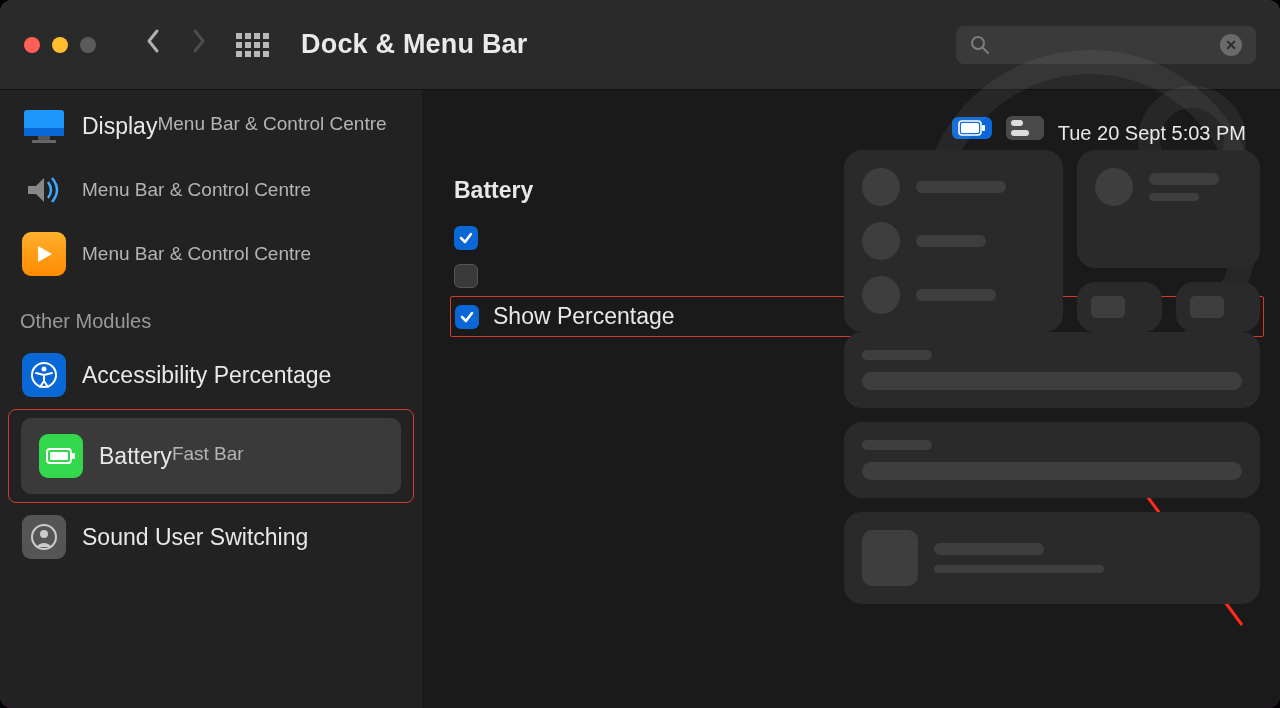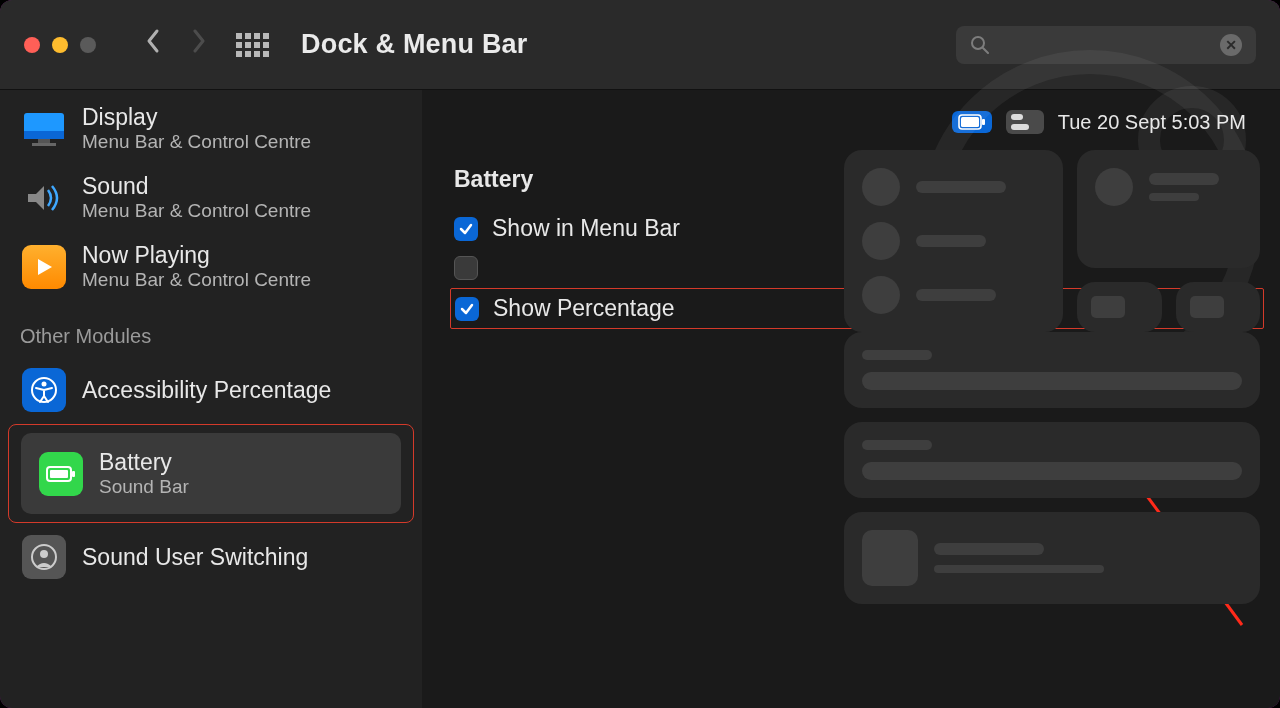"Display" .sbtext { flex-direction: column -> row }
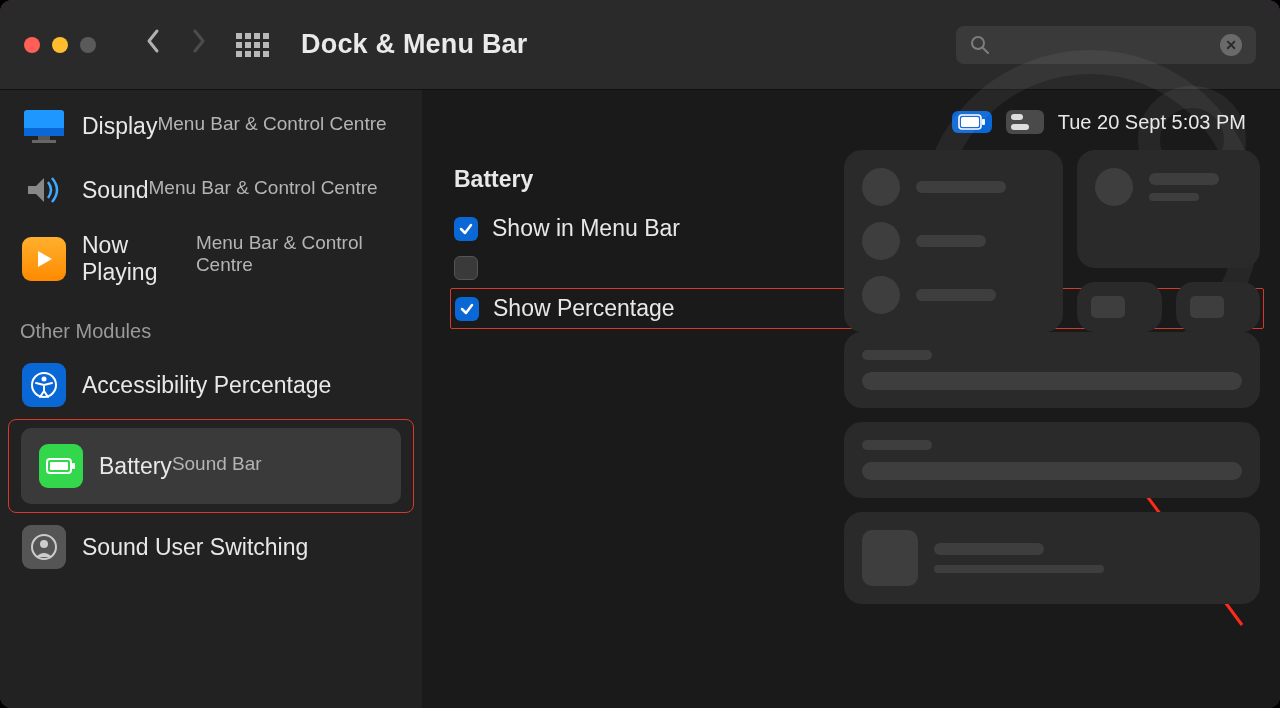"Tue 20 Sept 5:03 PM" .datetime { margin-top: none -> 12px }
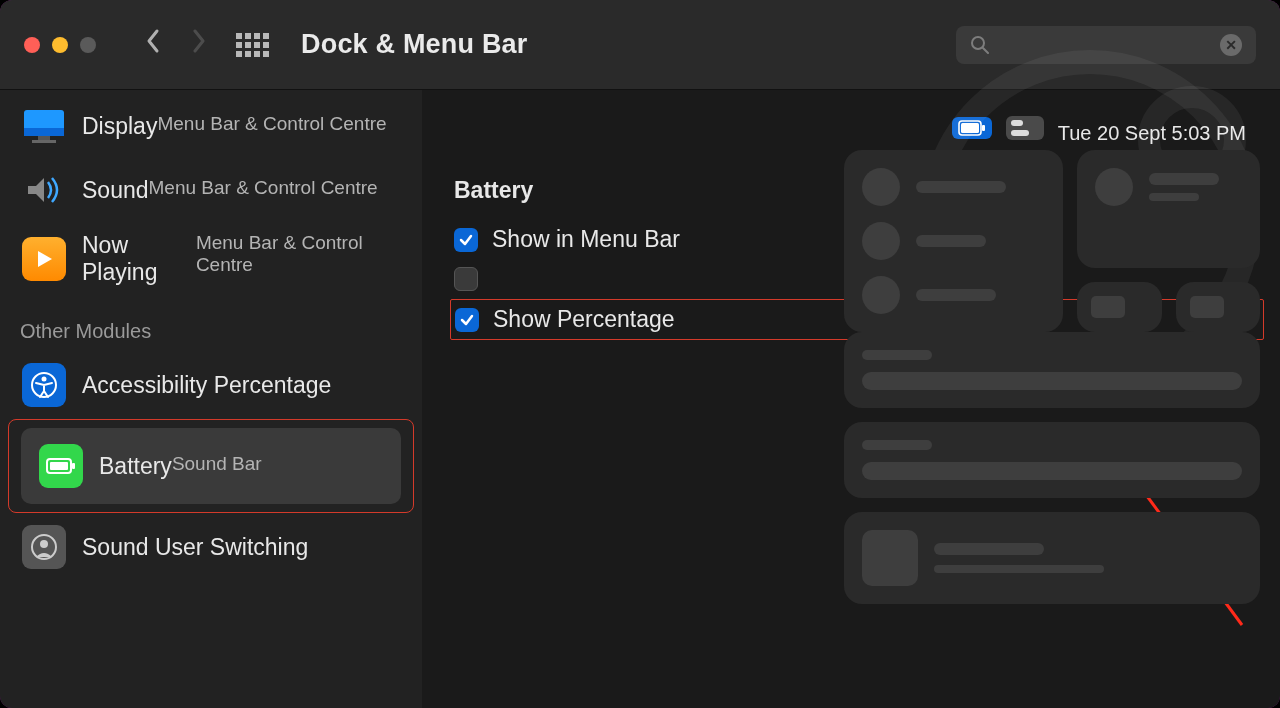"Sound" div.sbtitle { html: <div>Sound</div> -> none }
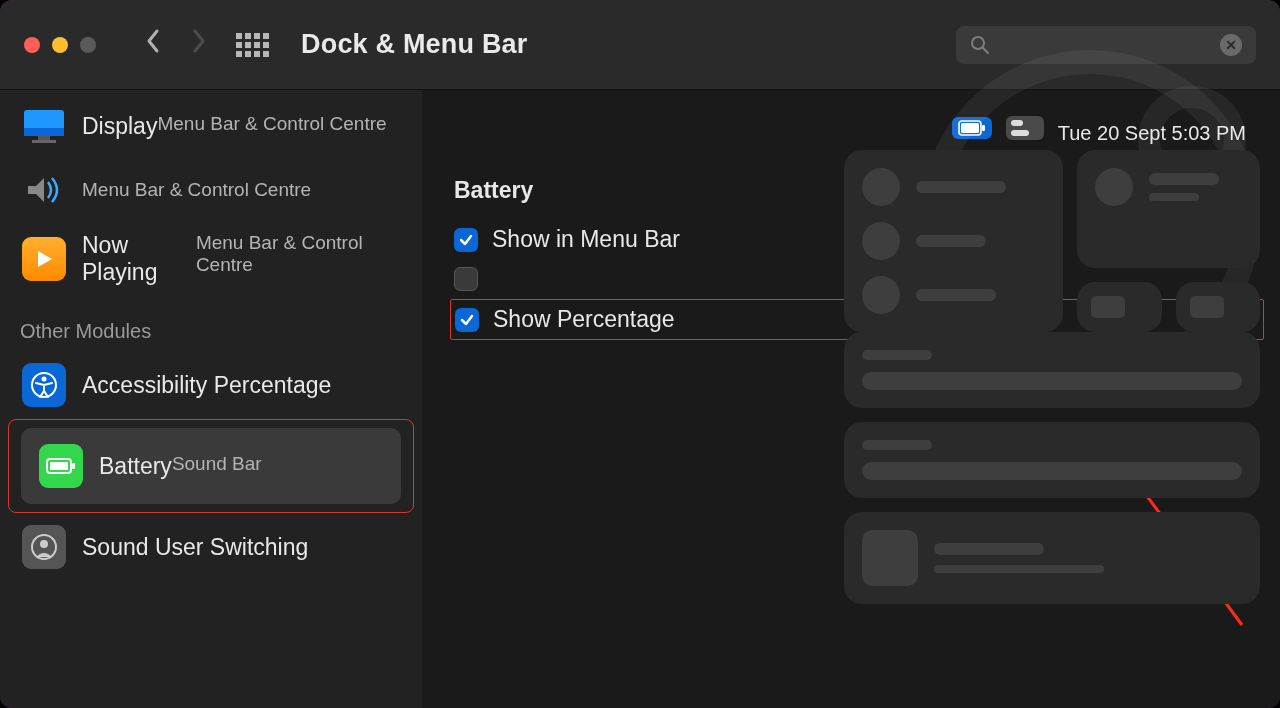"Now Playing" div.sbtitle { html: <div>Now Playing</div> -> none }
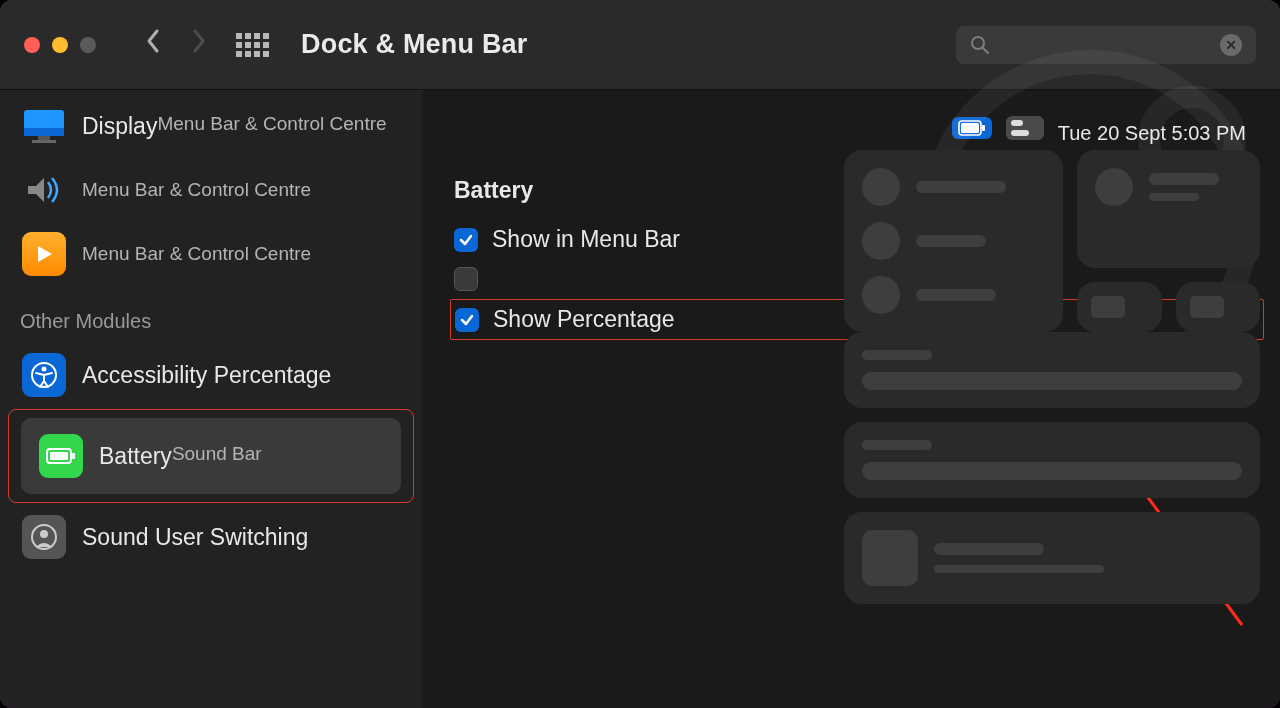"Show in Menu Bar" div.opt-label { html: <div>Show in Menu Bar</div> -> none }
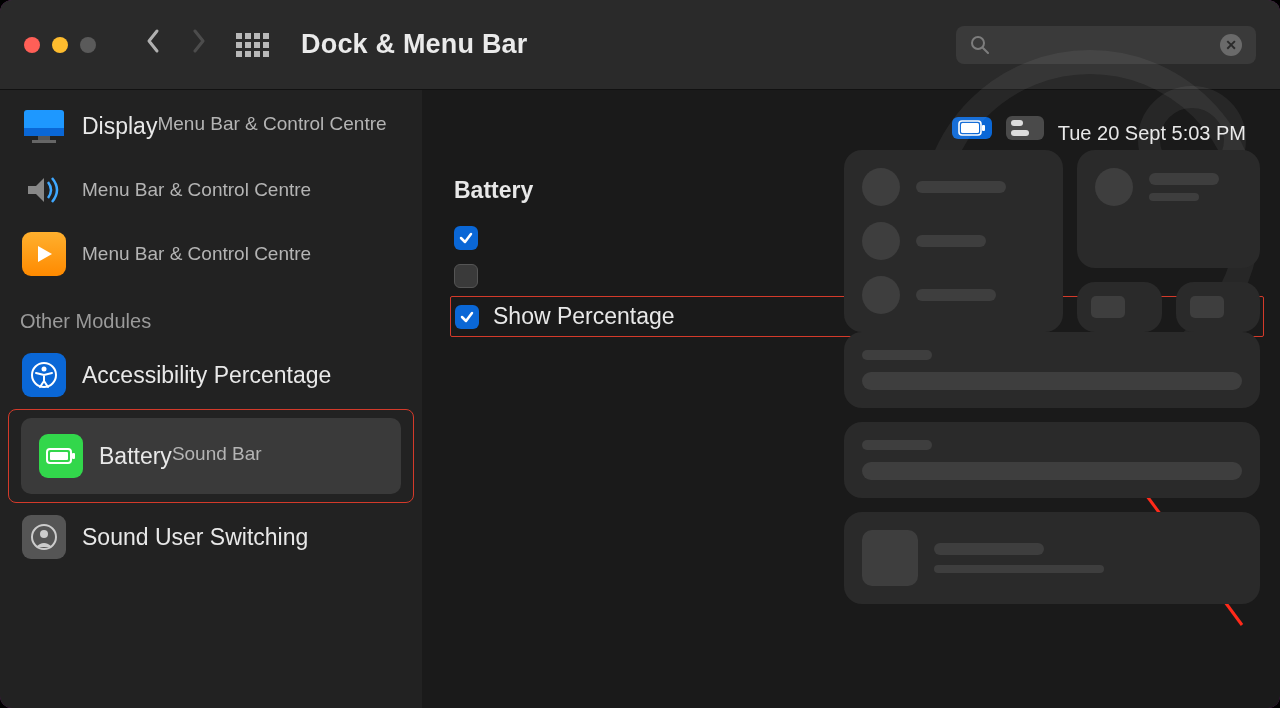"Sound Bar" div.sbsub { text: Sound -> Fast }
